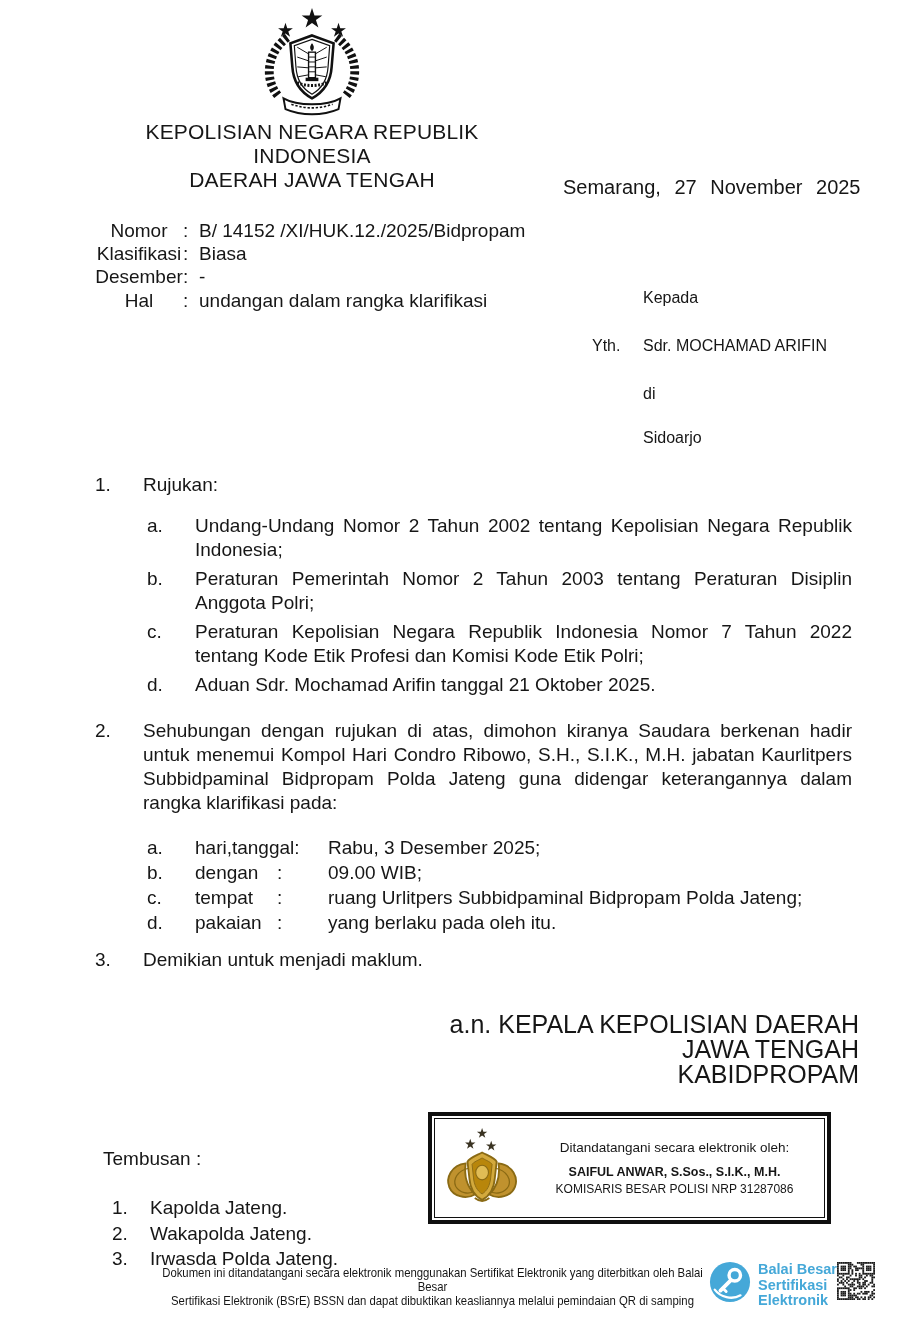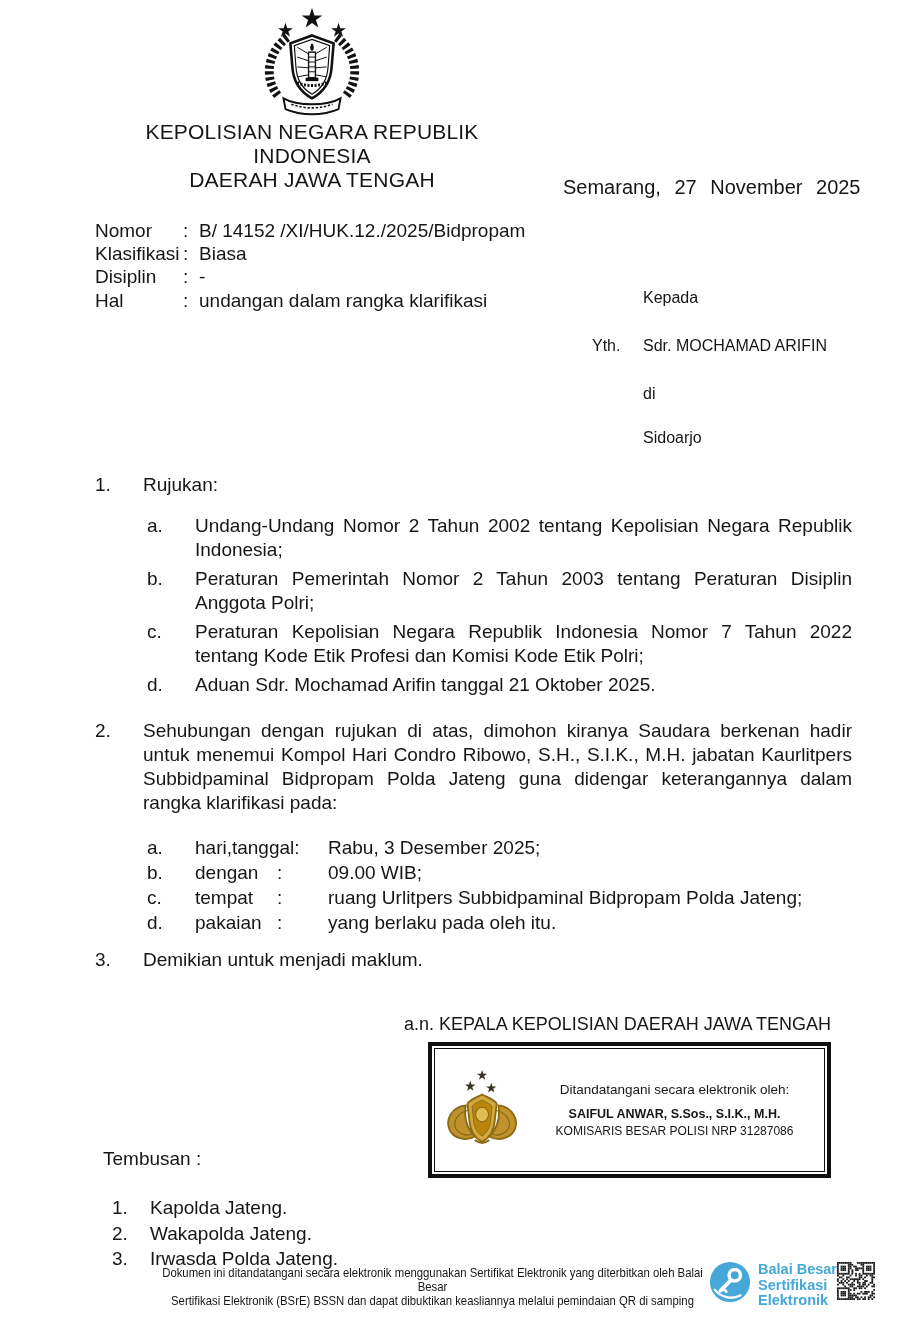"Nomor" .meta-label { text-align: none -> center }
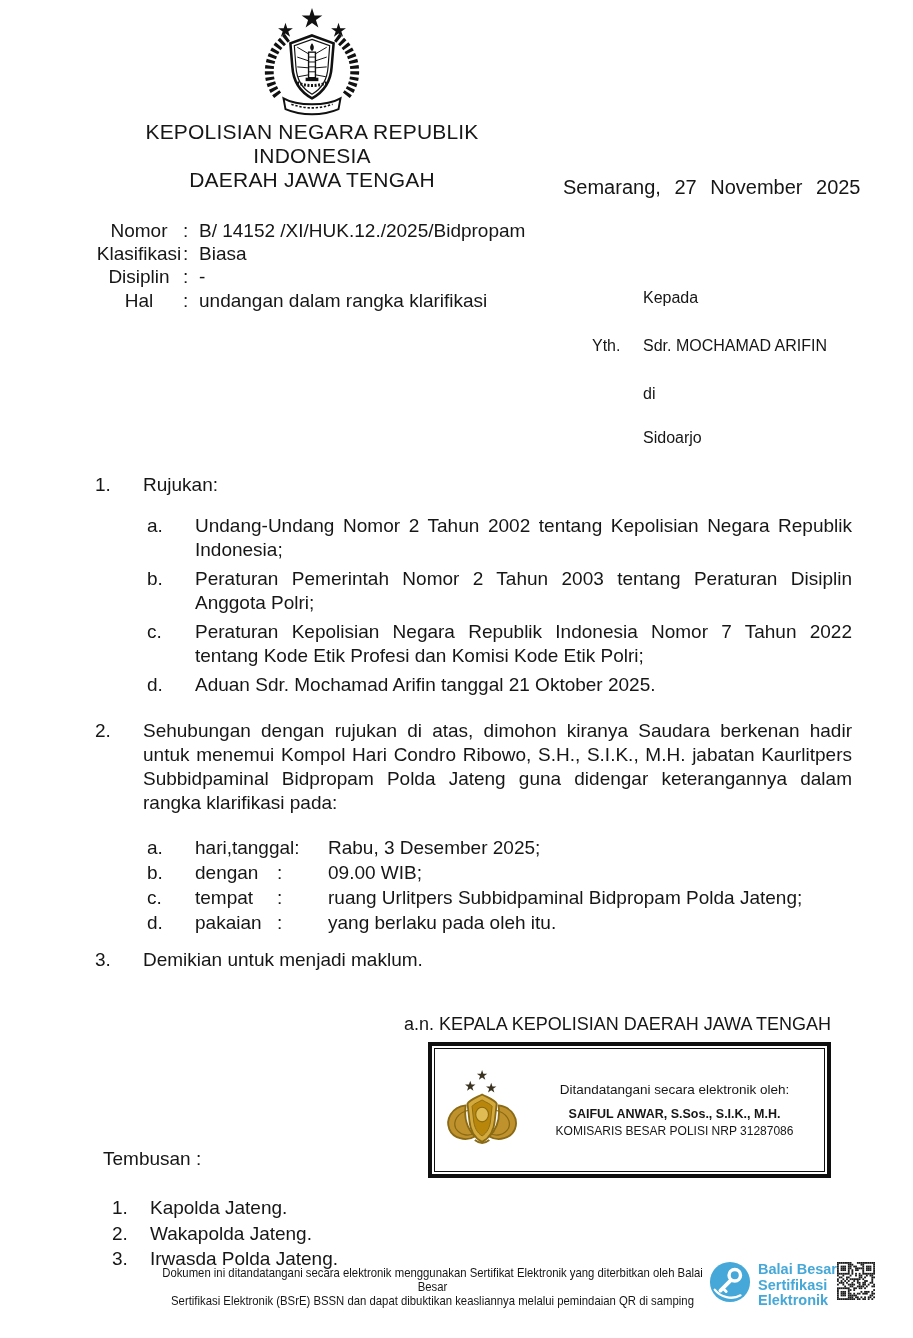"Disiplin" span.meta-label { text: Disiplin -> Desember }
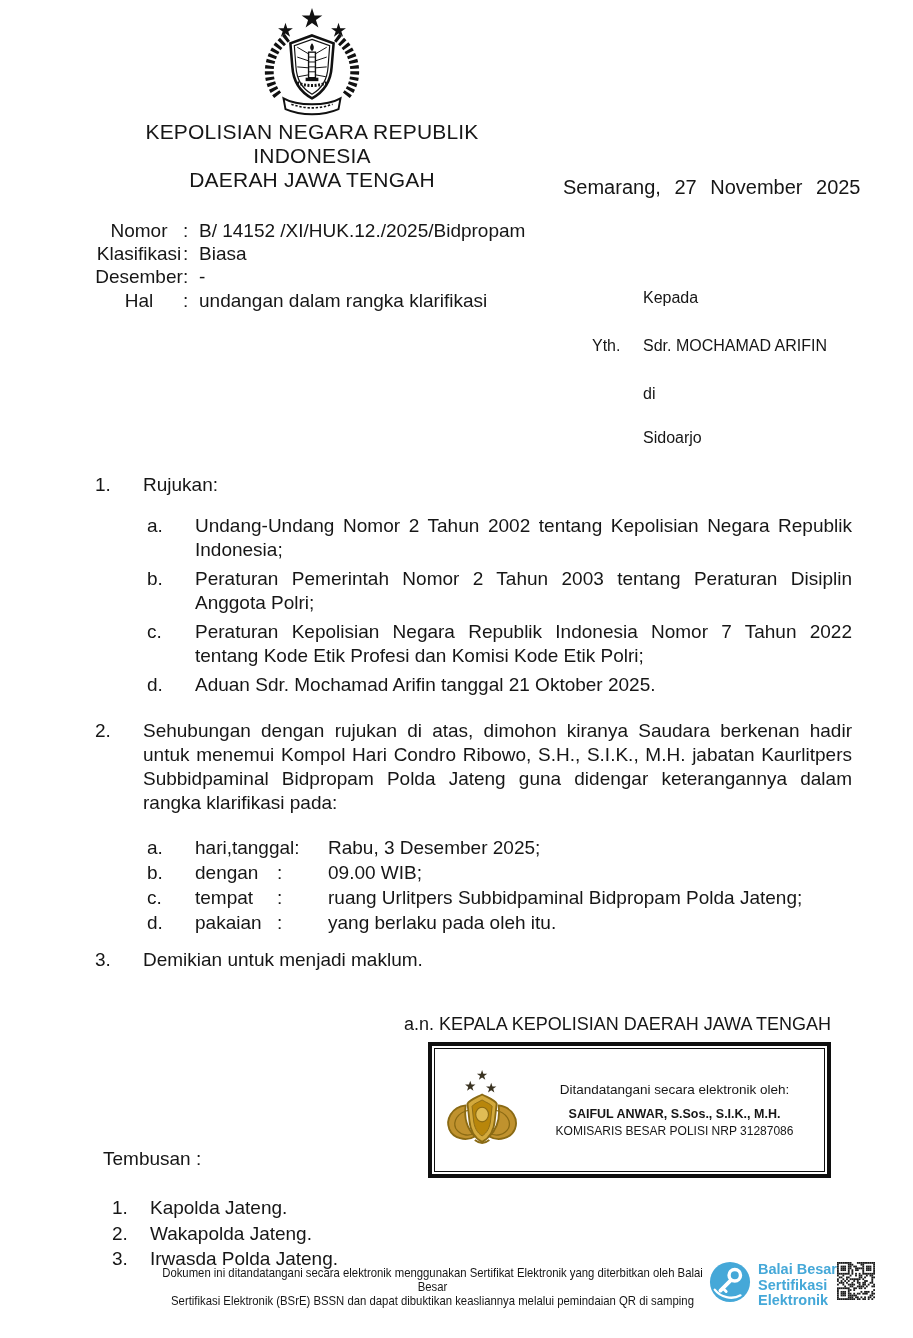"a.n. KEPALA KEPOLISIAN DAERAH JAWA" .sig-heading { font-size: 18px -> 25px; text-align: center -> right }
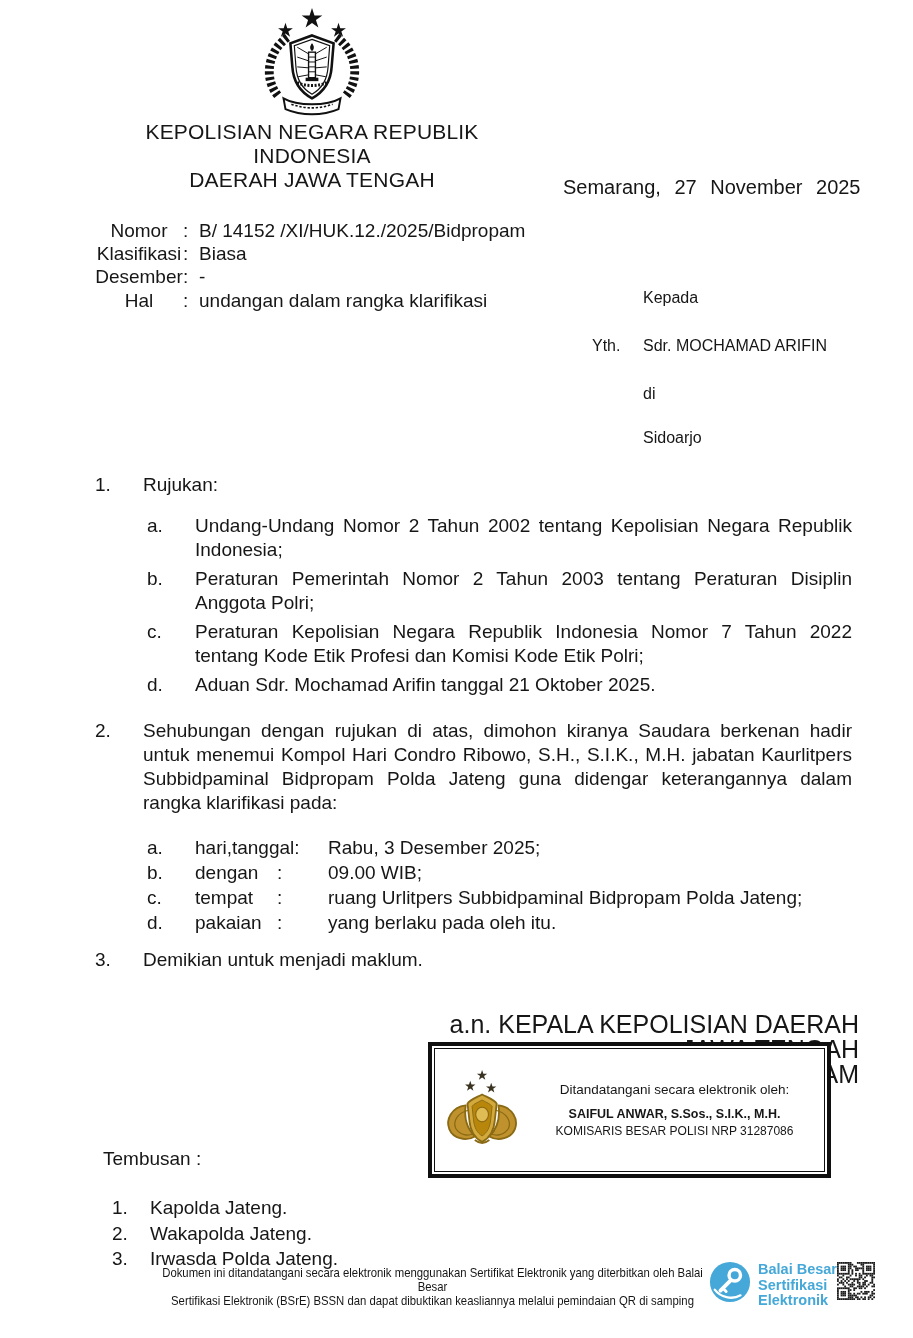"Ditandatangani secara elektronik oleh:" .sig-box { height: 136px -> 112px; top: 1042px -> 1112px }
